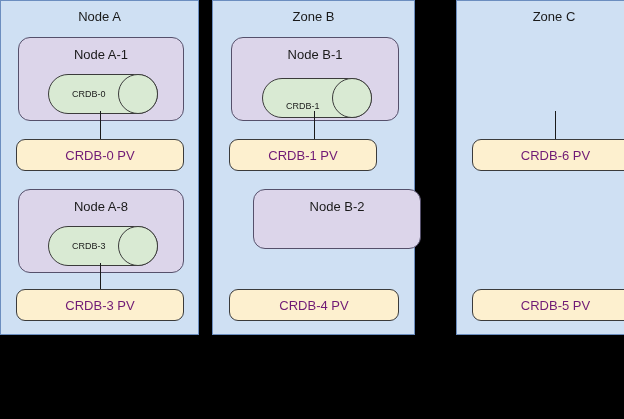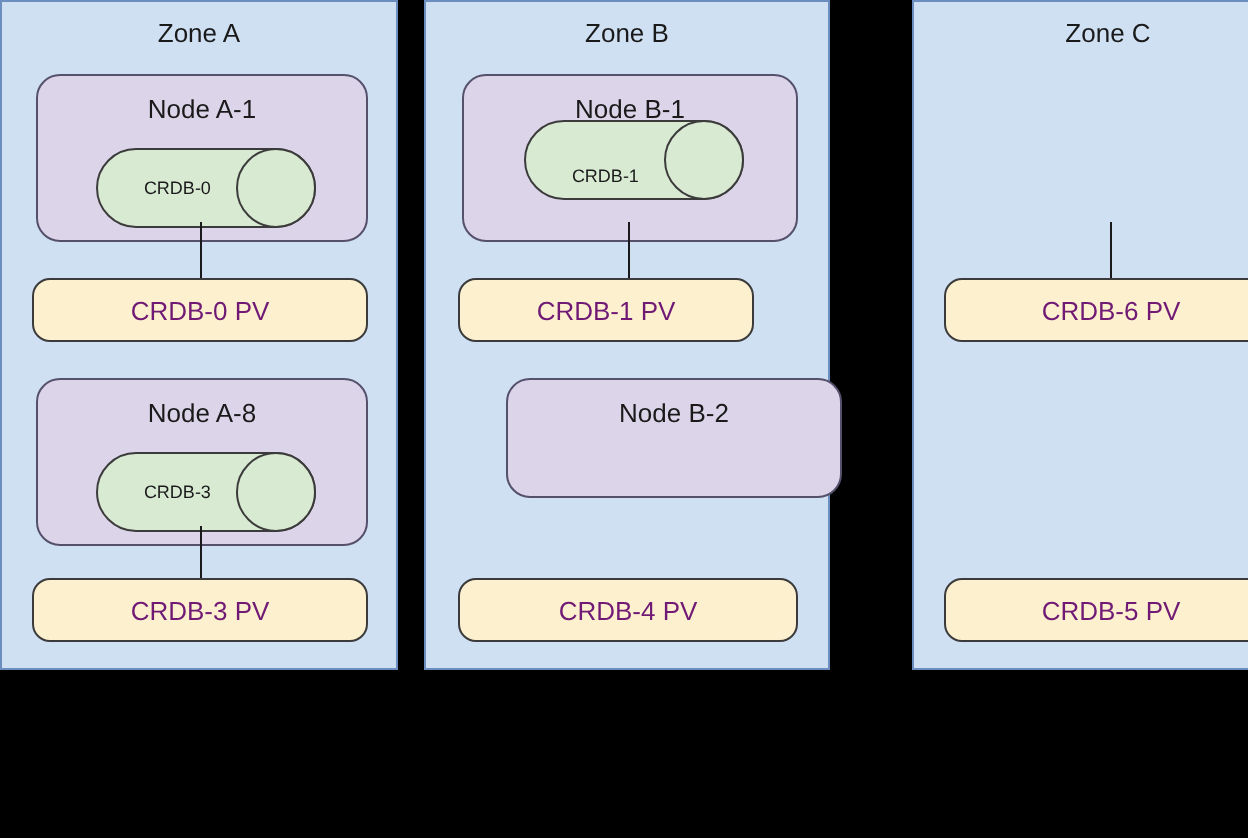"Zone A" div.zone-label { text: Zone -> Node }
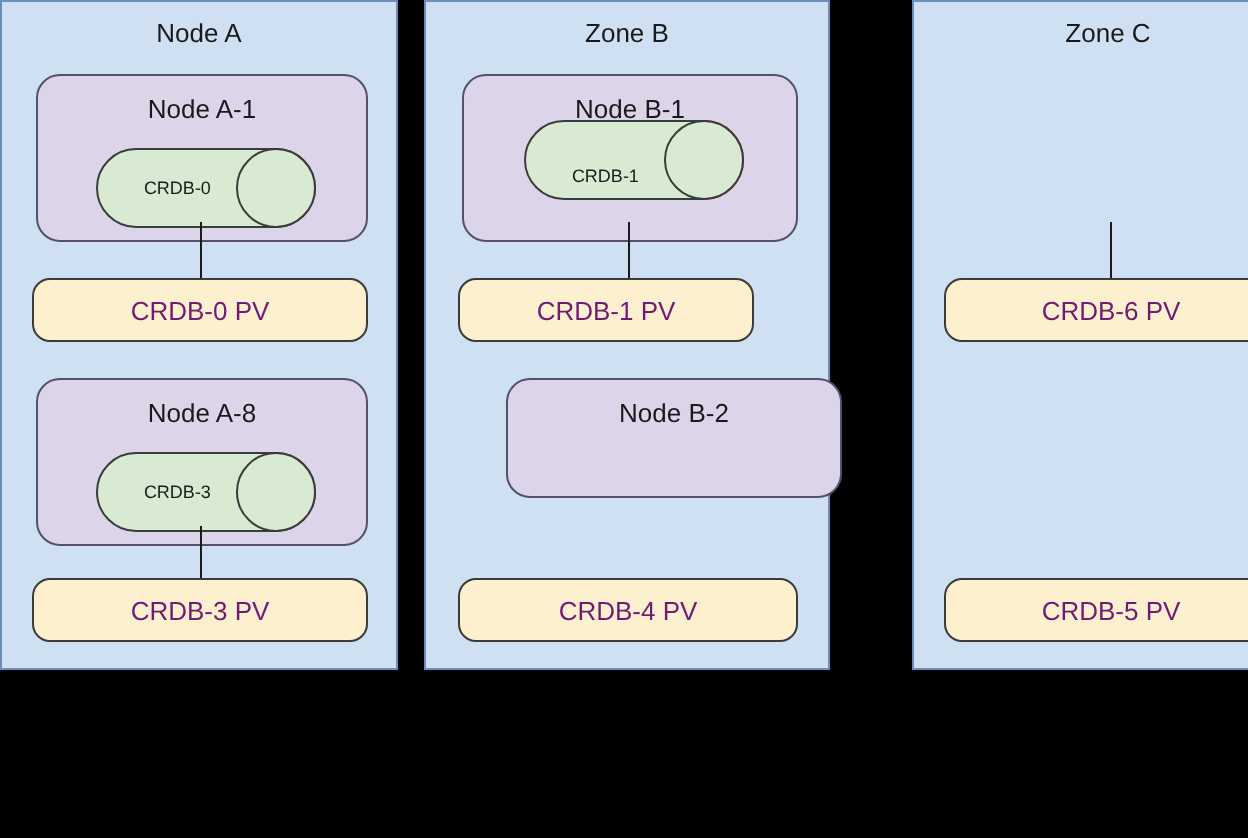"CRDB-1" div.cyl { top: 22px -> 40px }
